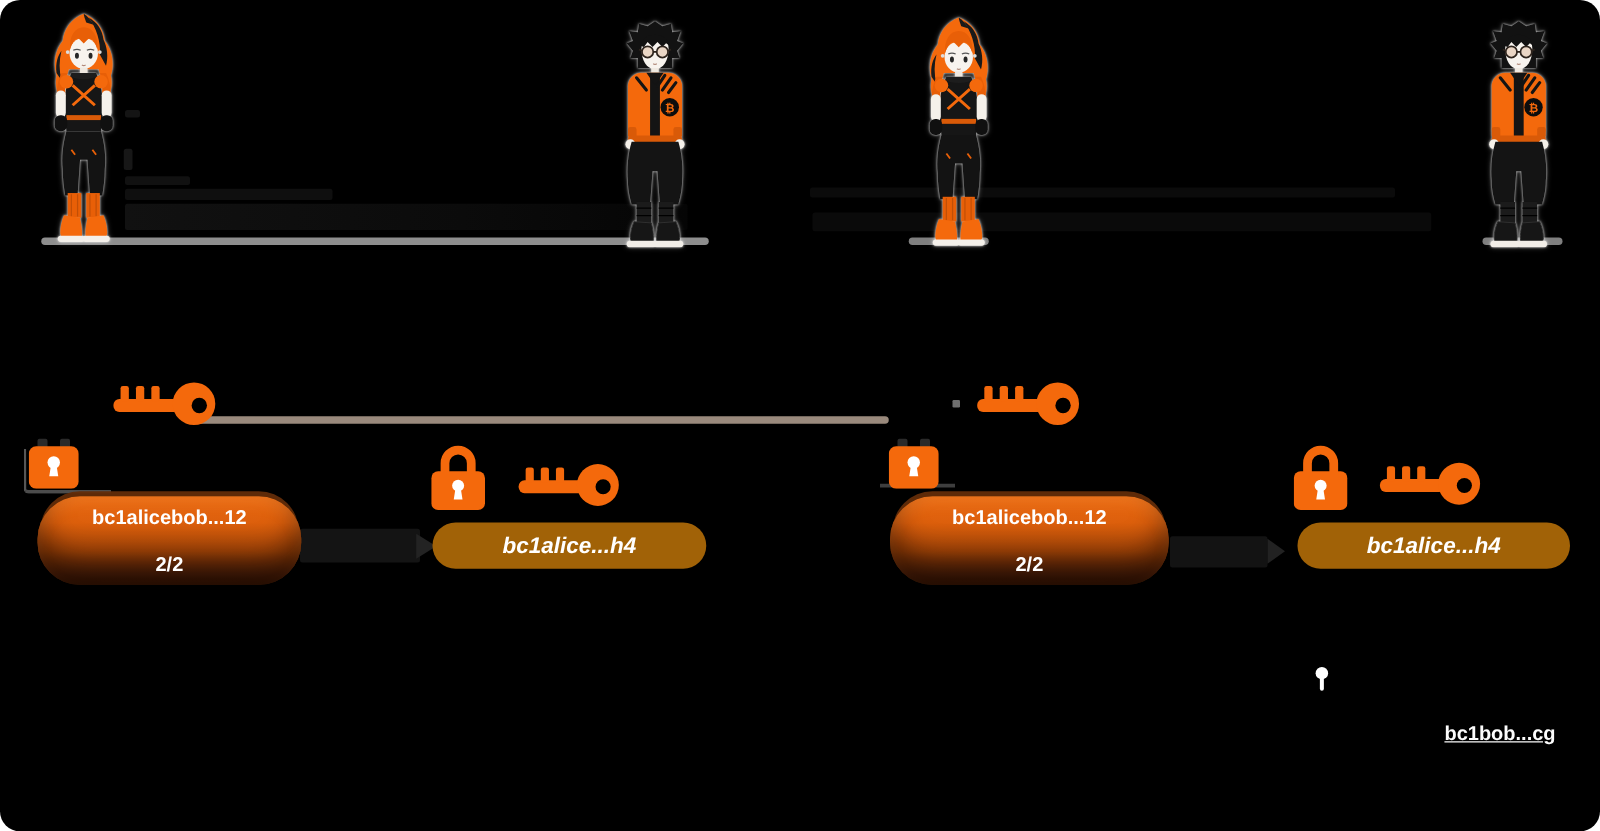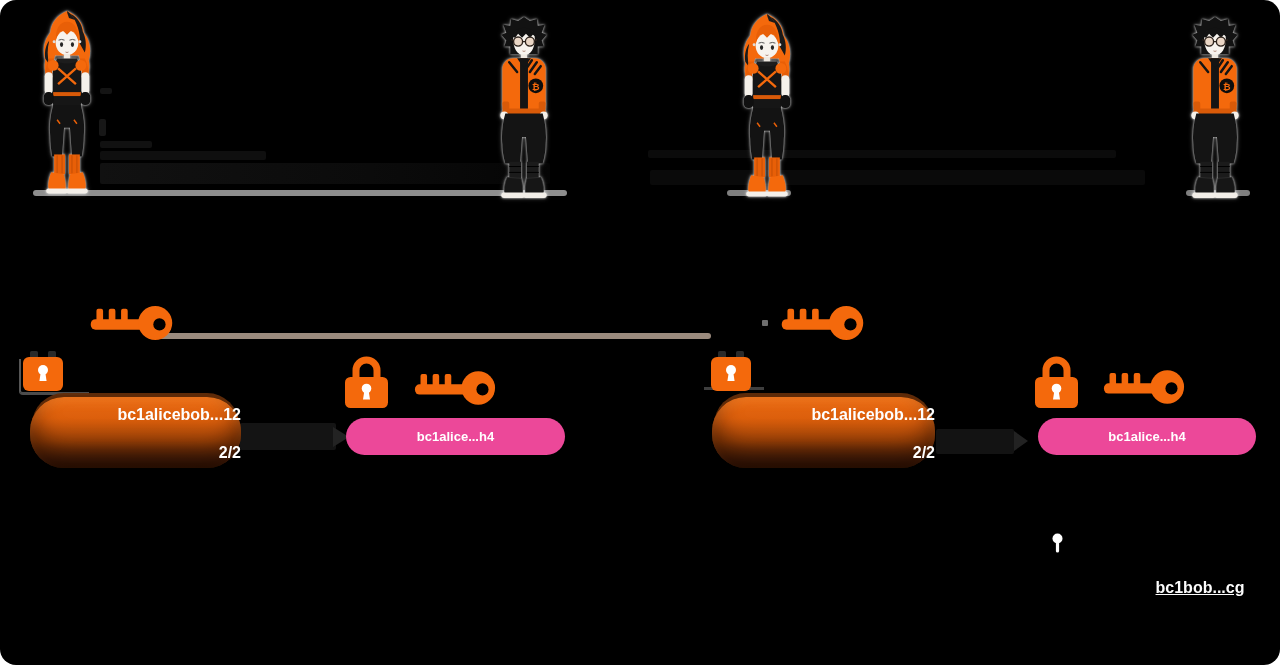"bc1alicebob...12" .pill-multisig { align-items: flex-end -> none }
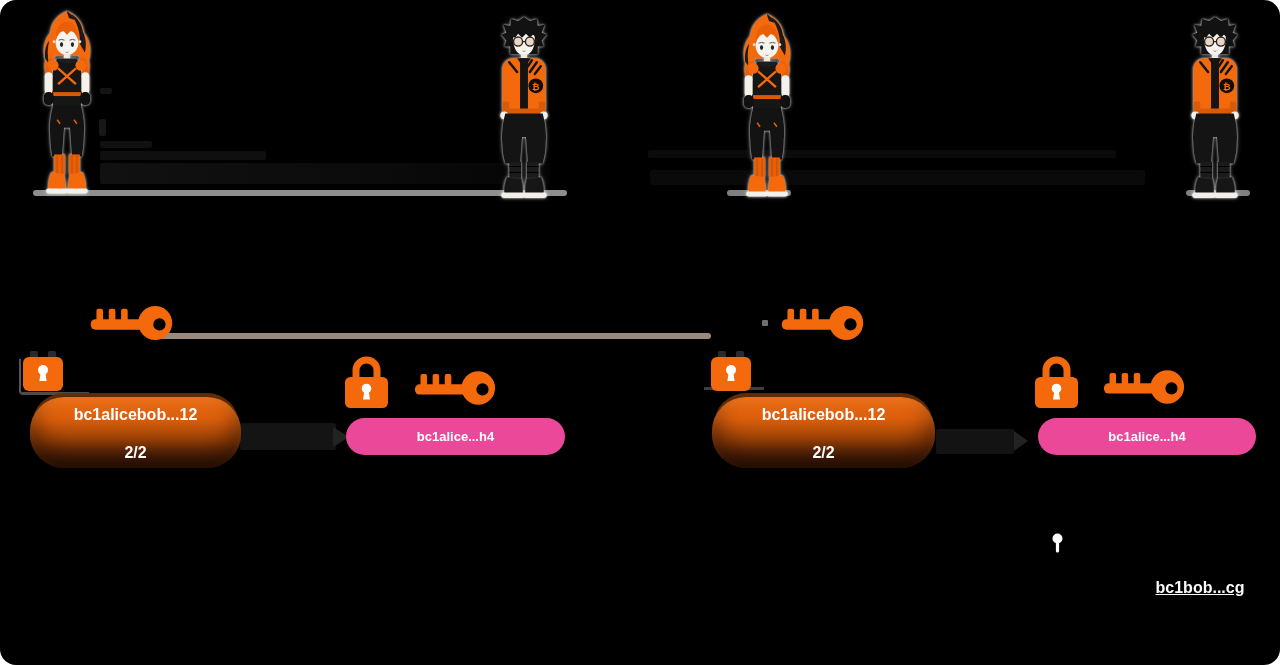"bc1alice...h4" .pill-single { background: #ec4899 -> #a16207; font-size: 13px -> 18px; font-style: none -> italic }
